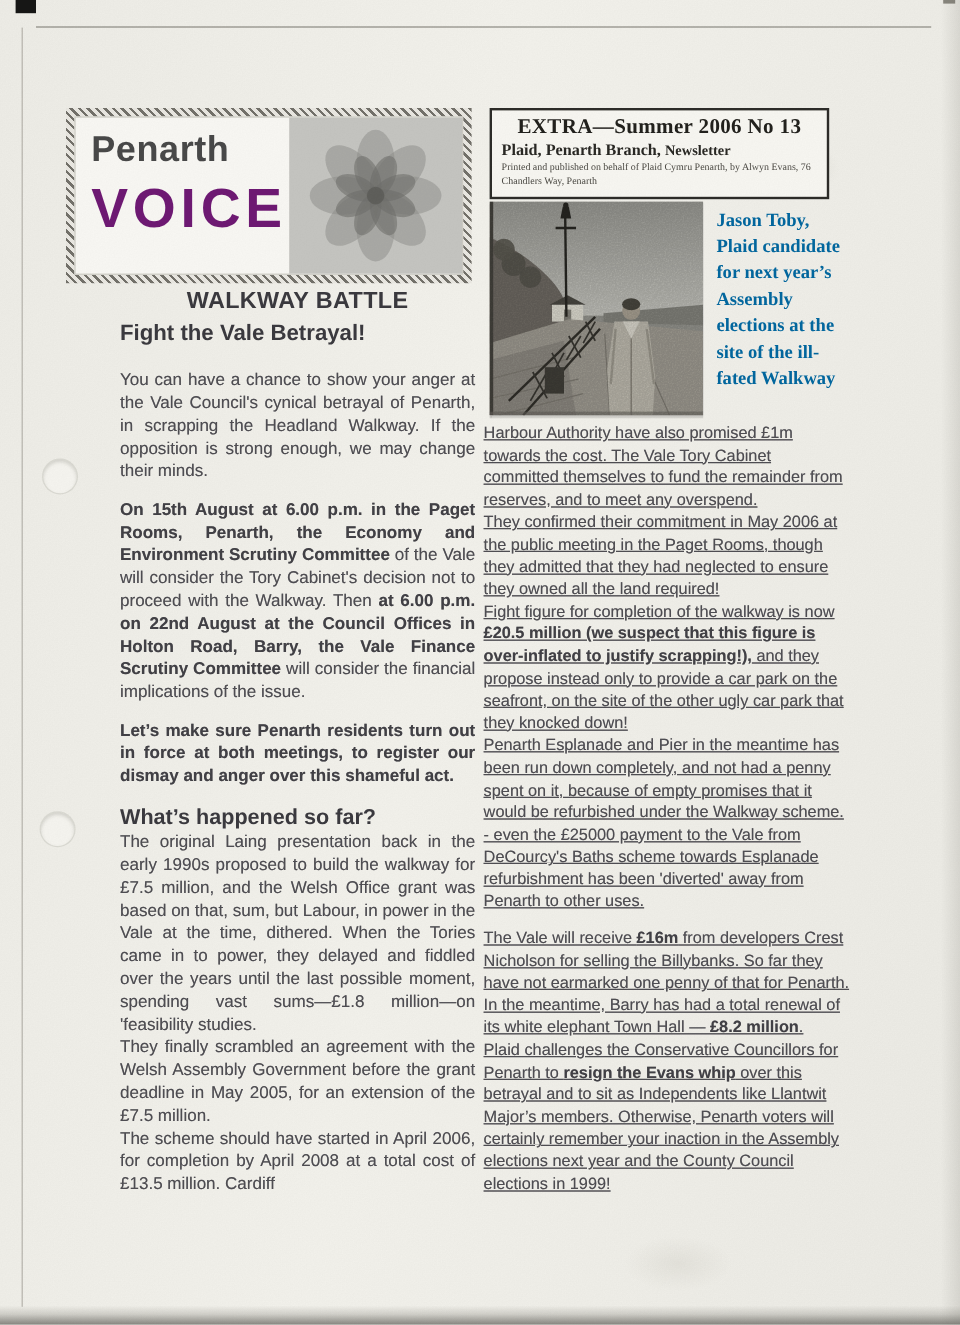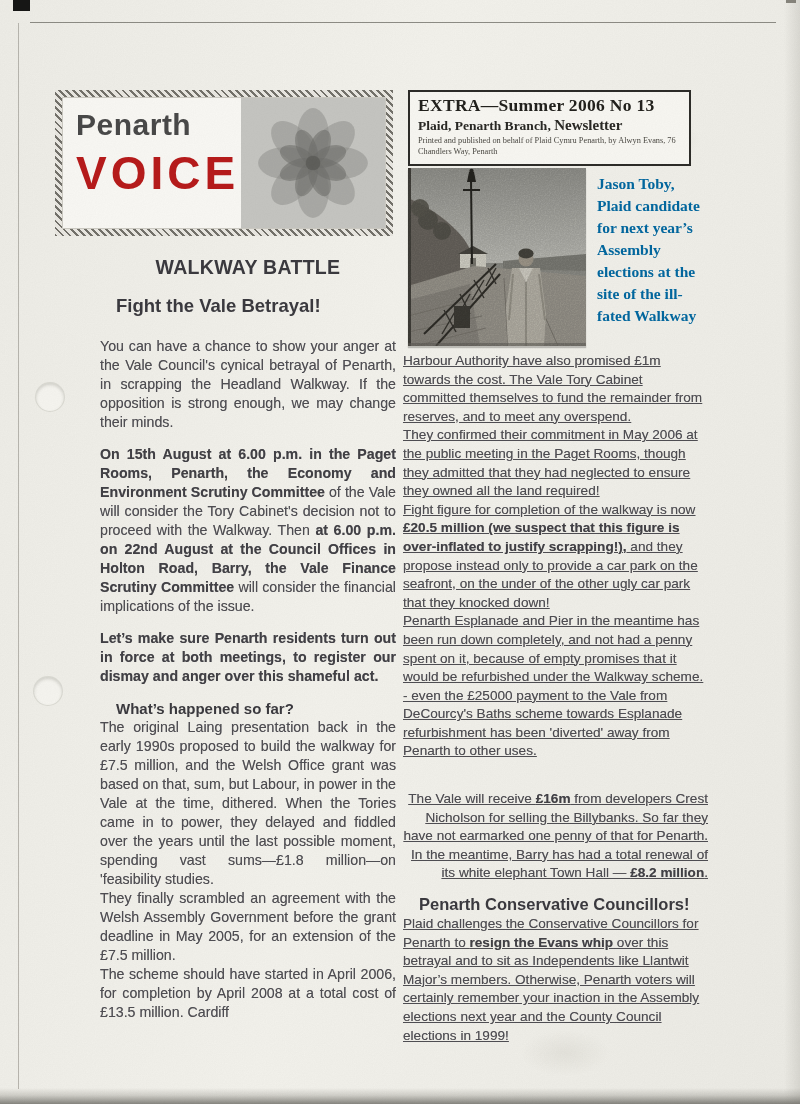"EXTRA—Summer 2006 No 13" .issue-line1 { text-align: none -> center }
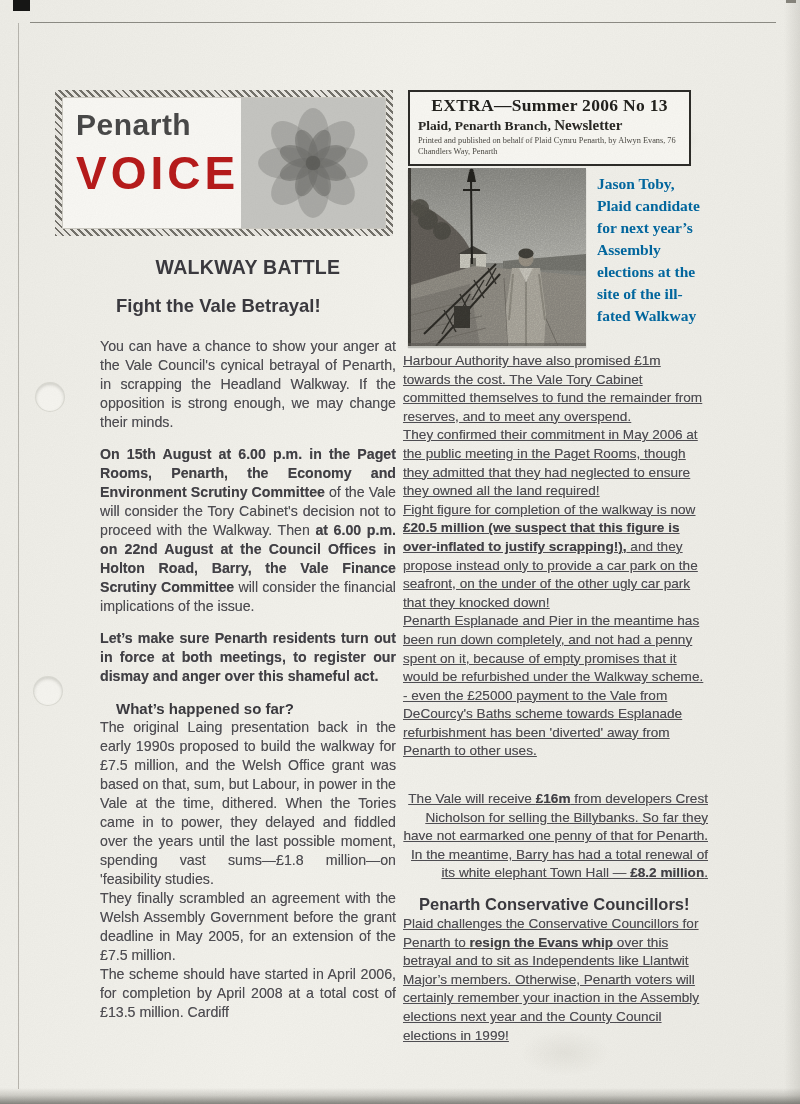"Newsletter" .issue-line2 .small { font-size: 15px -> 12px }
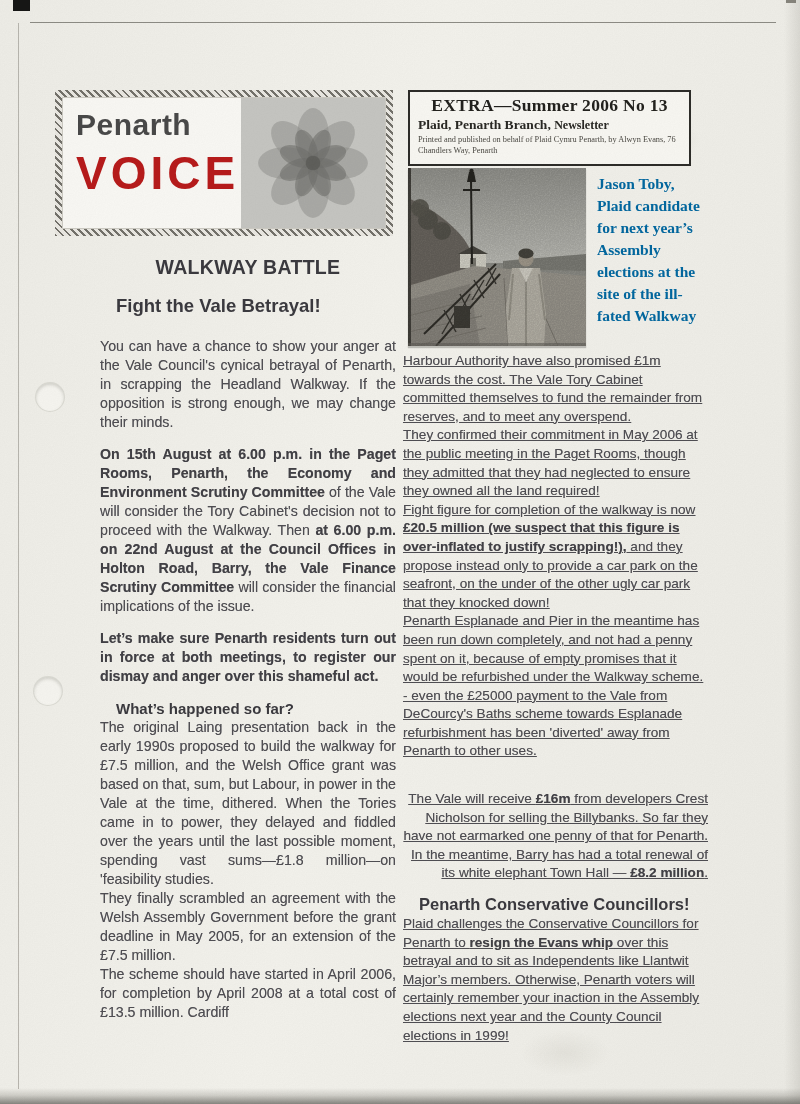"VOICE" .mh2 { color: #b91c1c -> #701a75 }
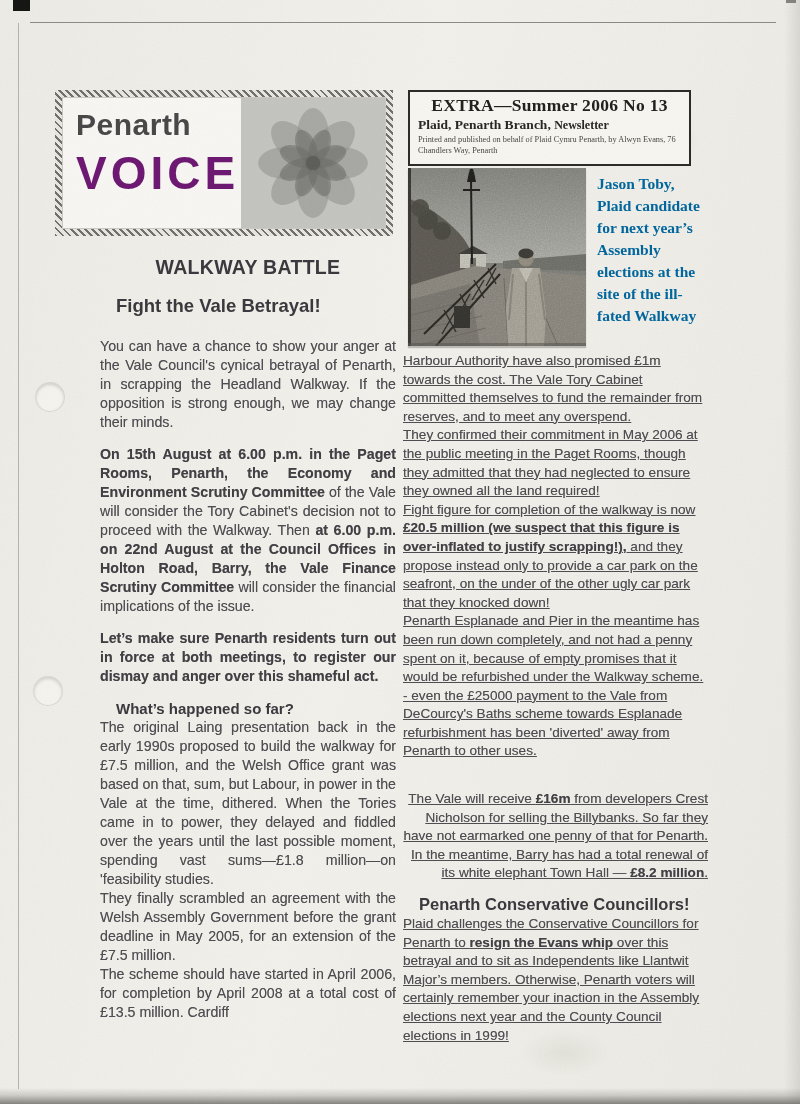"WALKWAY BATTLE" h1,h2,h3 { margin: 16px -> 0 }
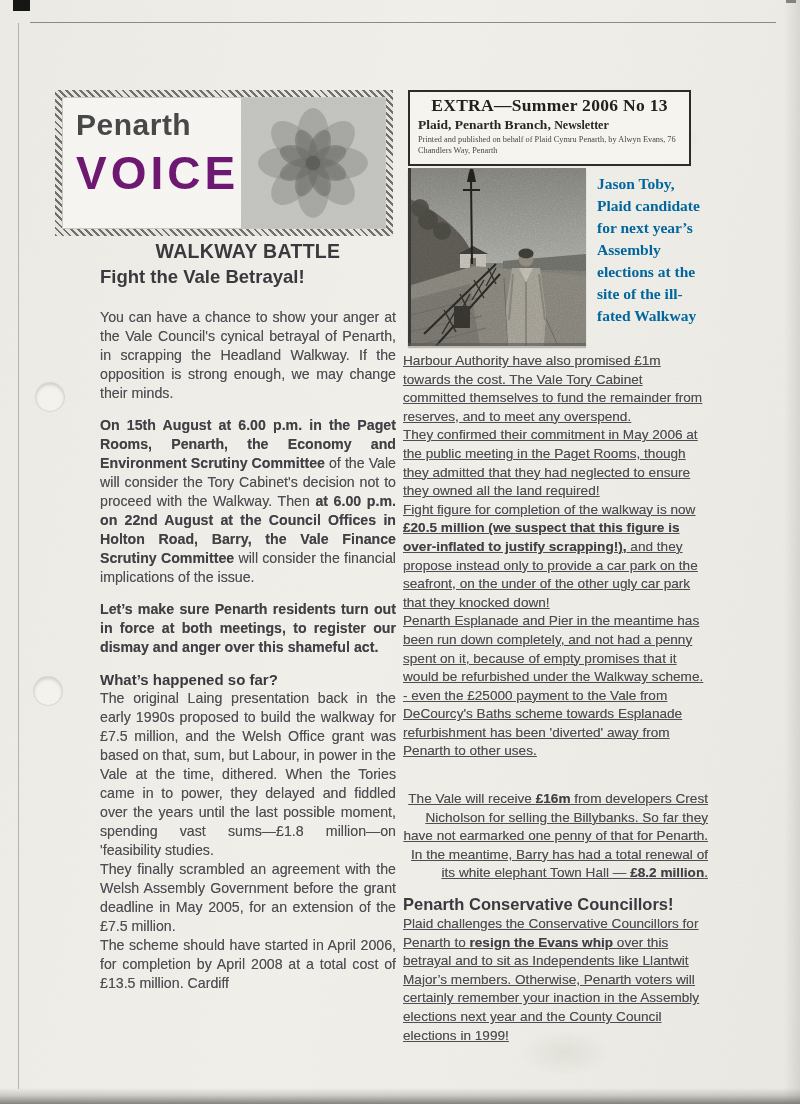"and they propose instead only" span { text: under -> site }
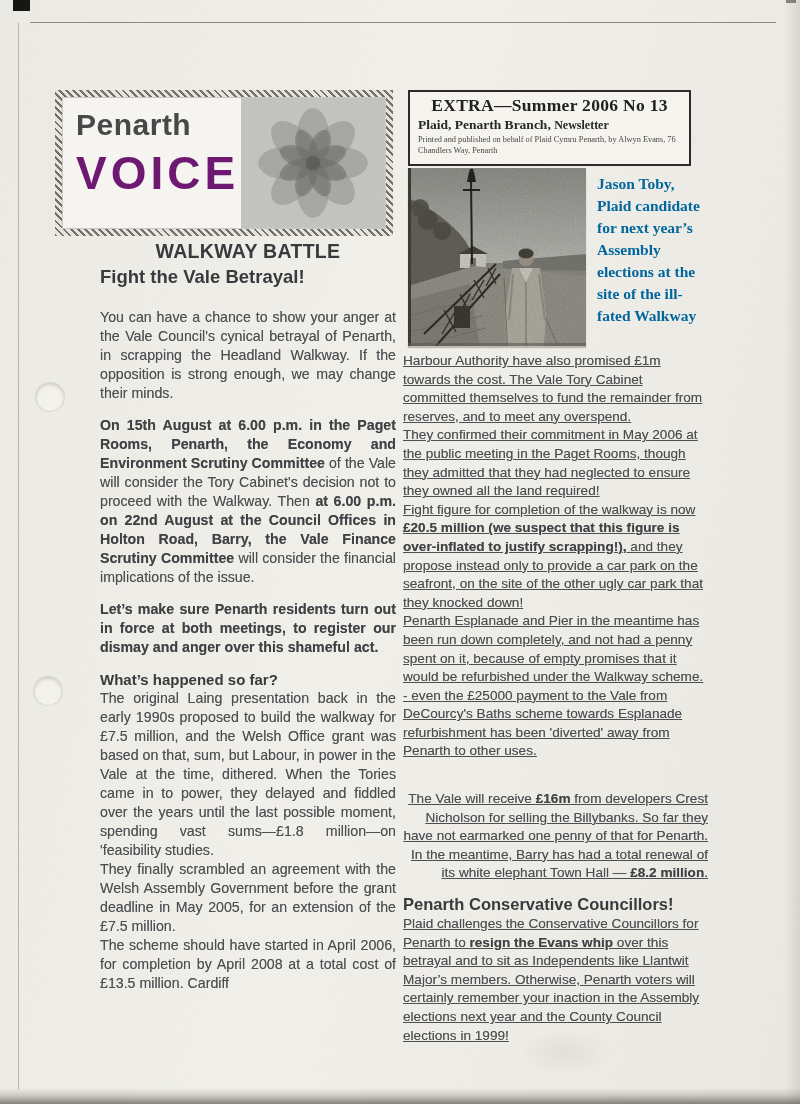"What’s happened so far?" .col-left h3 { font-size: 15px -> 18px }
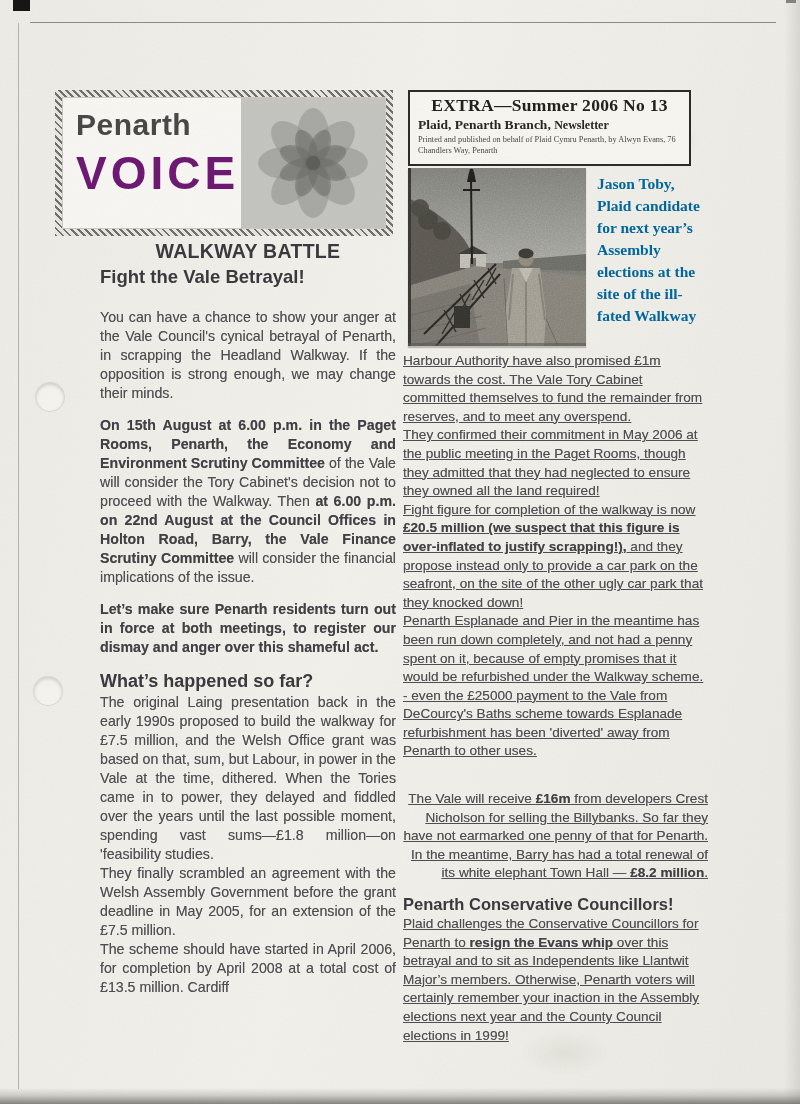"The Vale will receive £16m" .para.gap { margin-top: 29px -> 12px; text-align: right -> none }
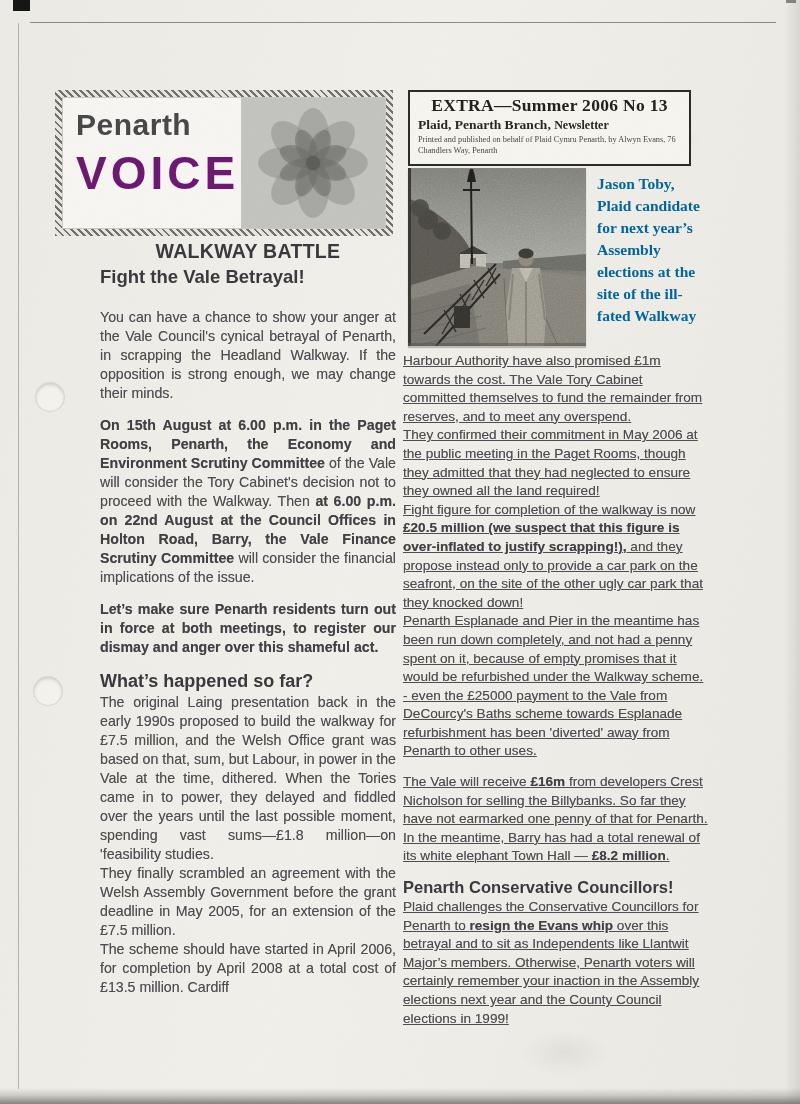"Penarth Conservative Councillors!" h3 { html: <h3>Penarth Conservative Councillors!</h3> -> none }
